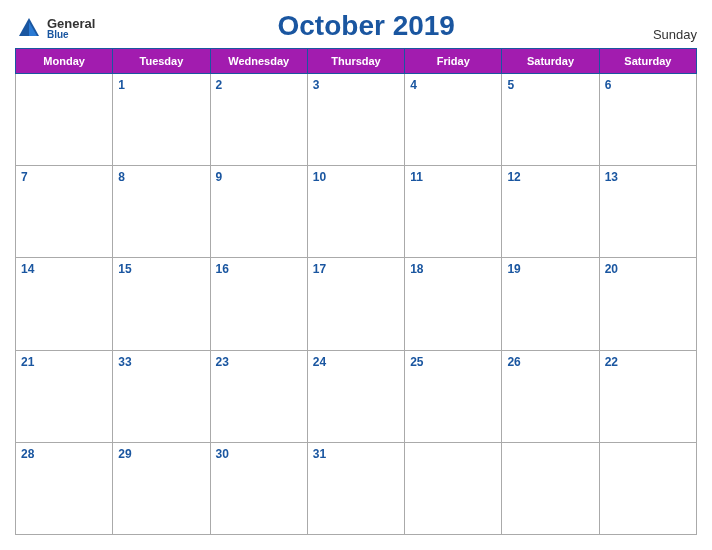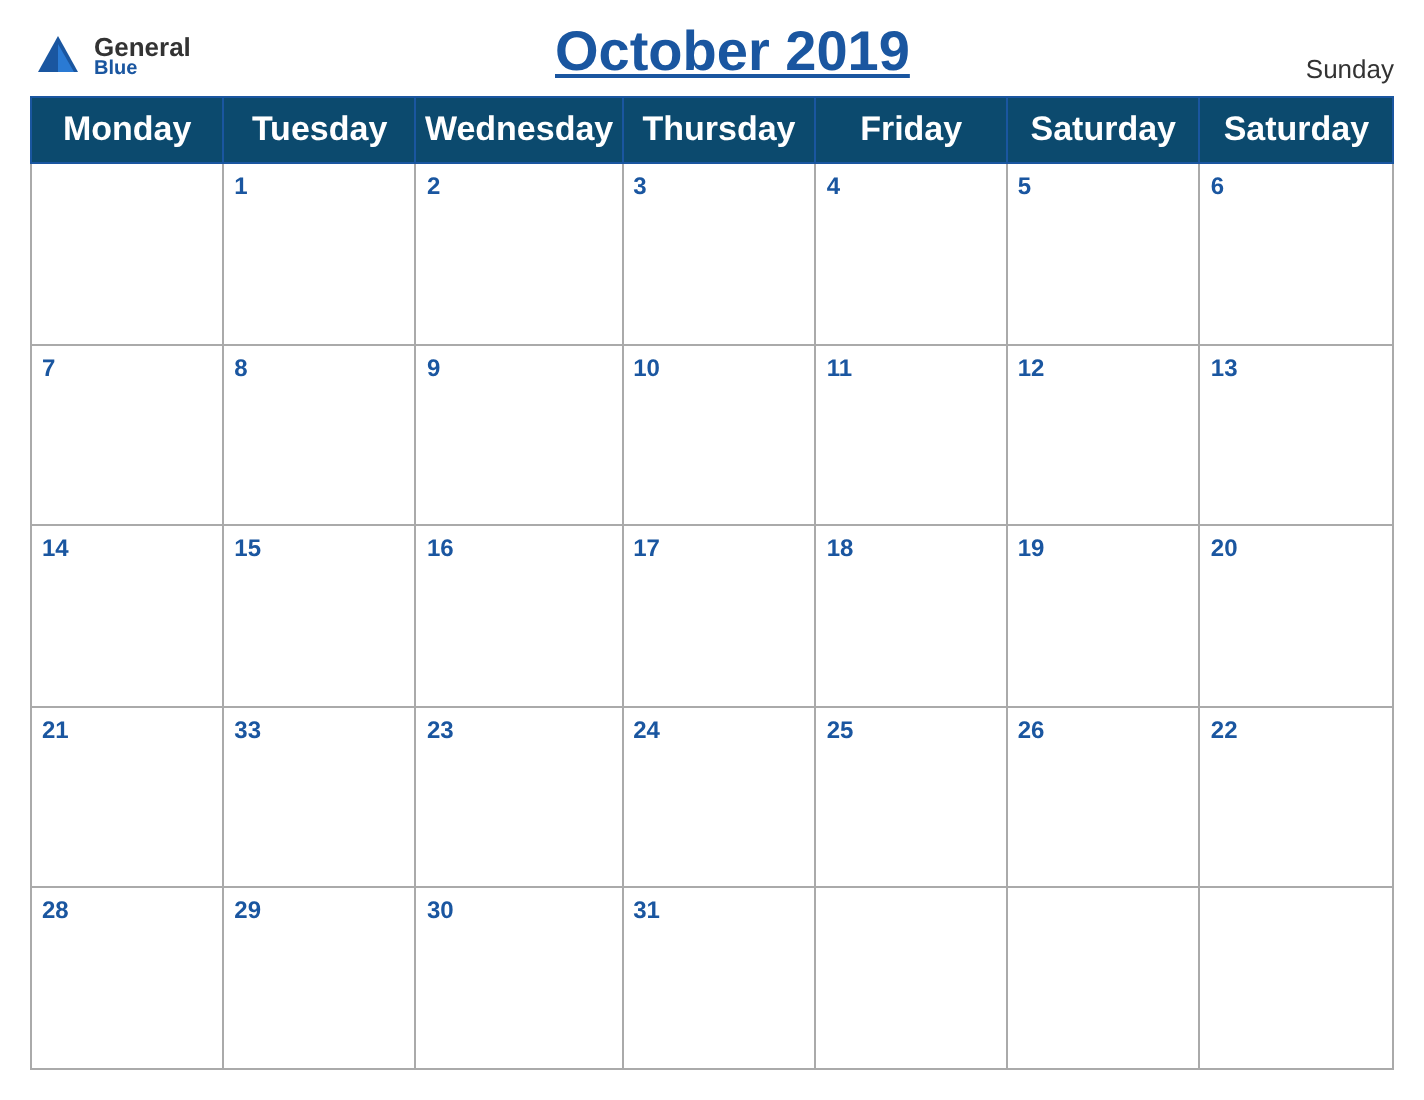"October 2019" .month-title { text-decoration: underline -> none }
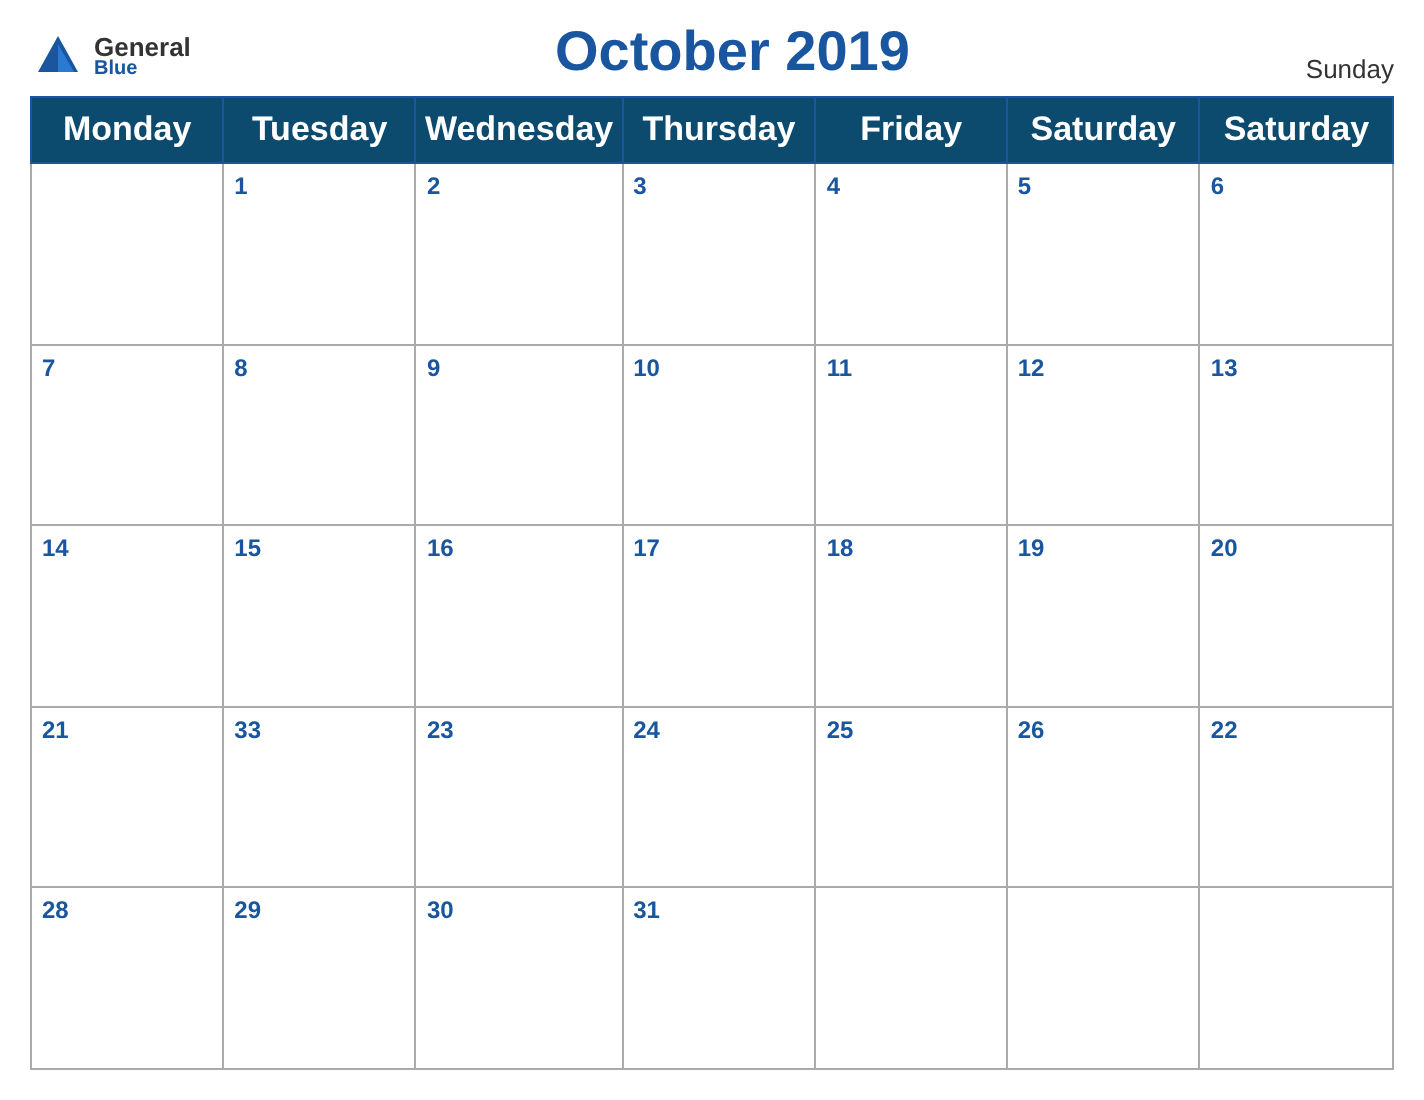"Monday" .calendar thead th { background-color: #0c4a6e -> #a21caf; font-size: 17px -> 11px }
